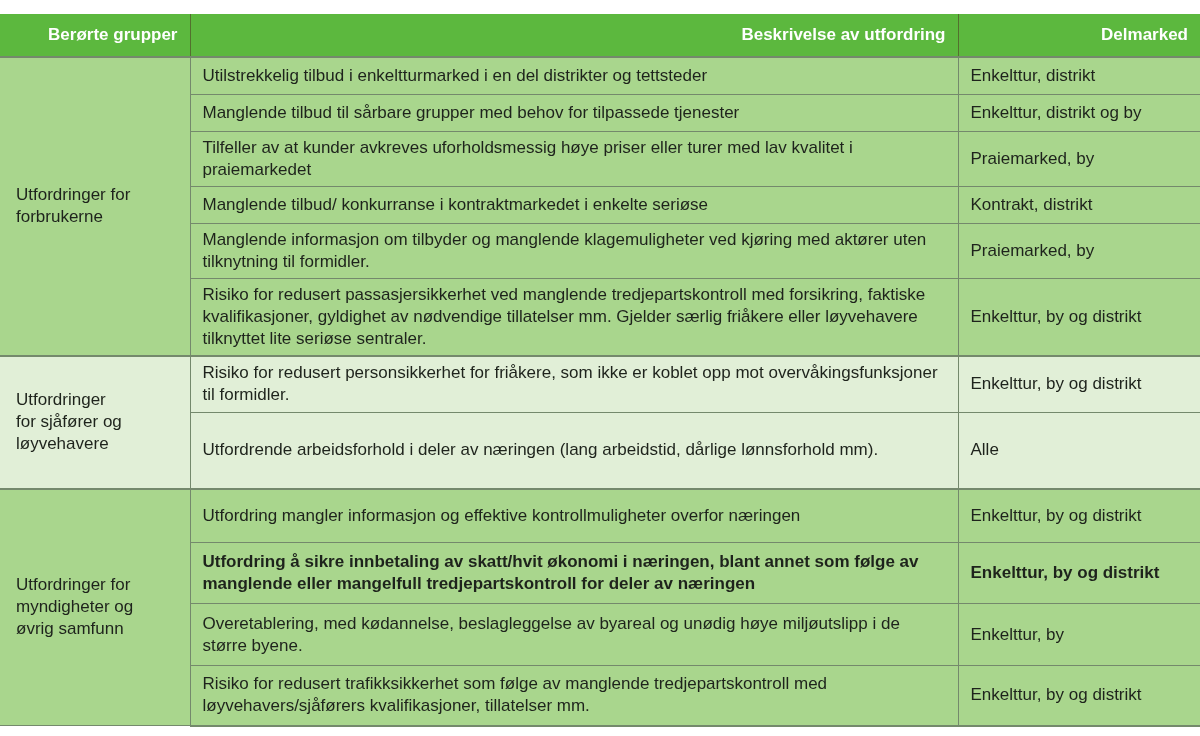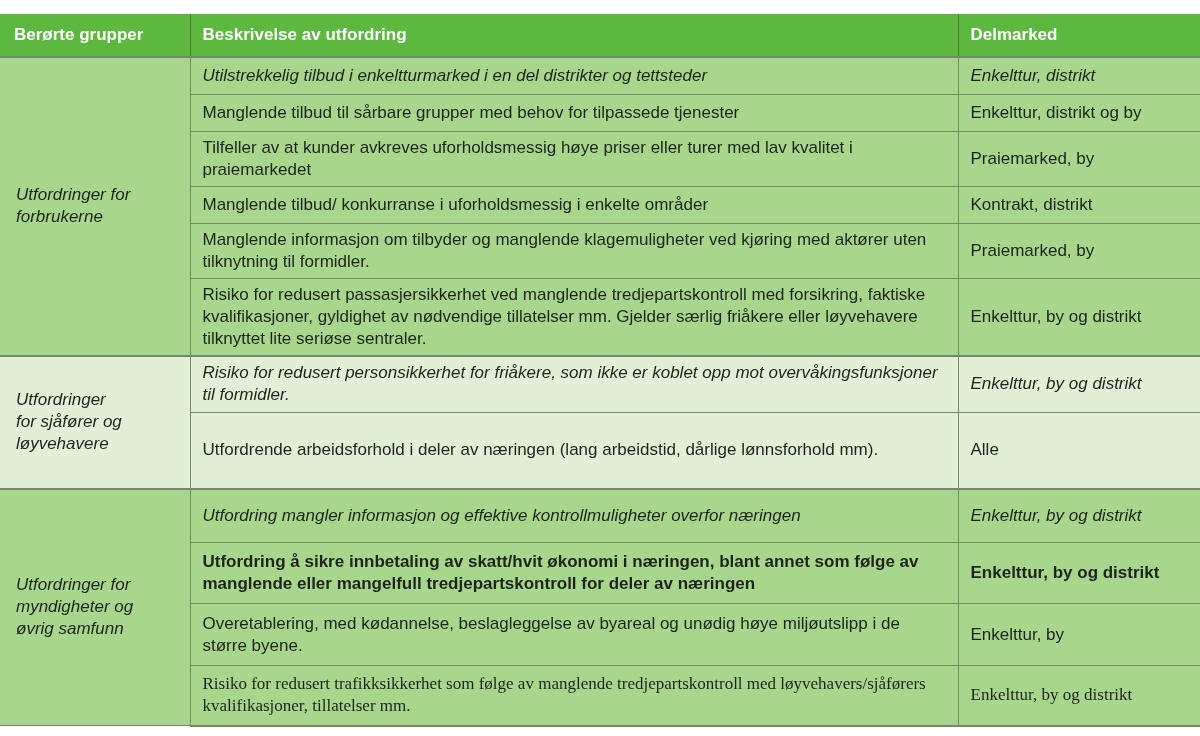"Berørte grupper" thead th { text-align: left -> right }
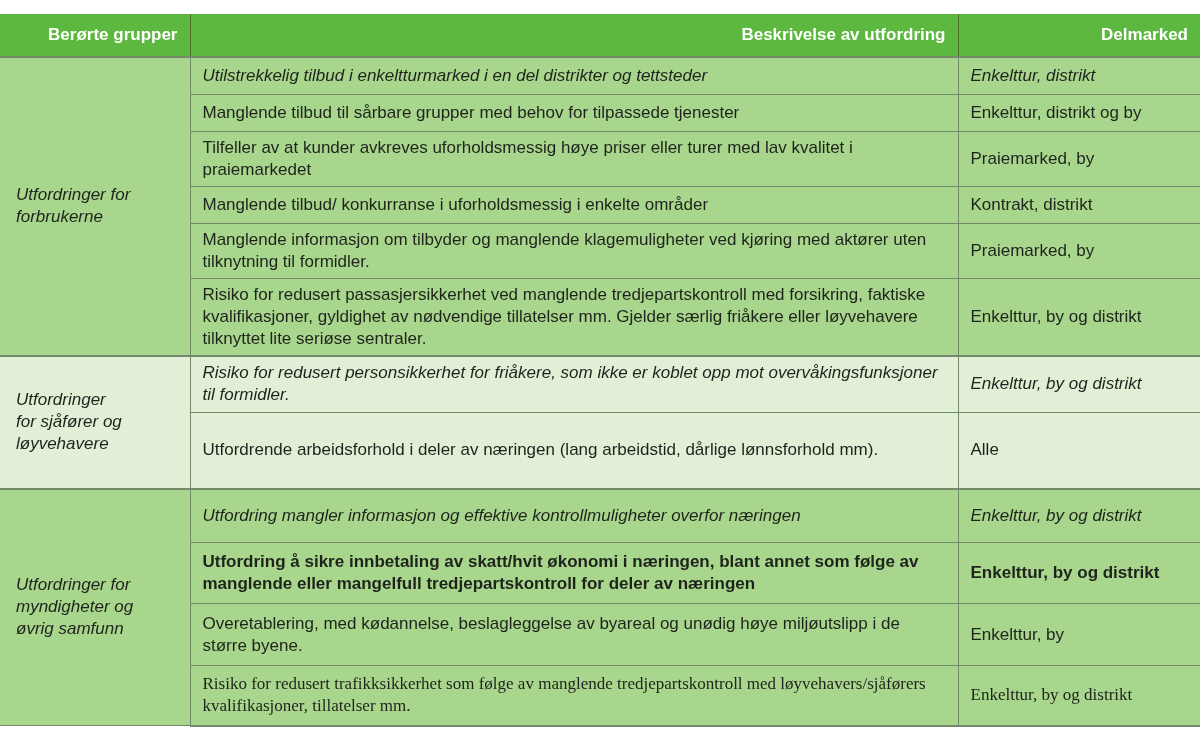"Utilstrekkelig tilbud i enkeltturmarked" tbody tr.group-start > td { font-style: italic -> none }
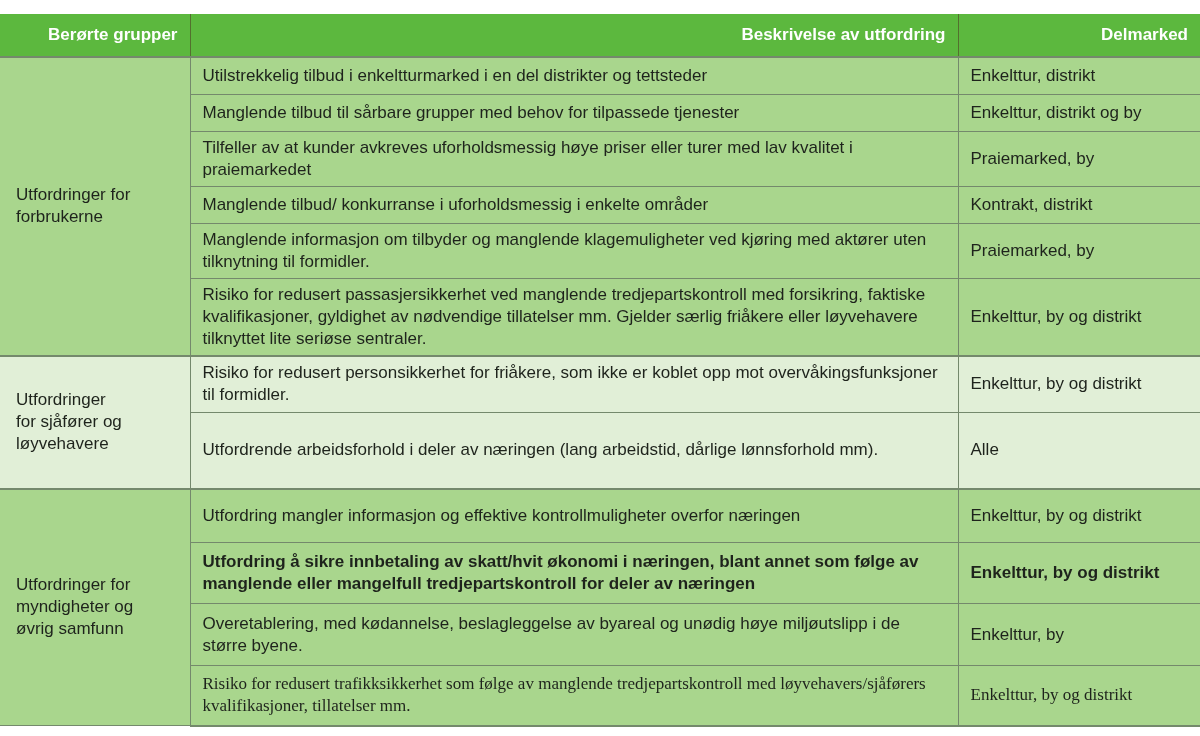"Manglende tilbud/ konkurranse i" td.desc-cell { text: uforholdsmessig i enkelte områder -> kontraktmarkedet i enkelte seriøse }
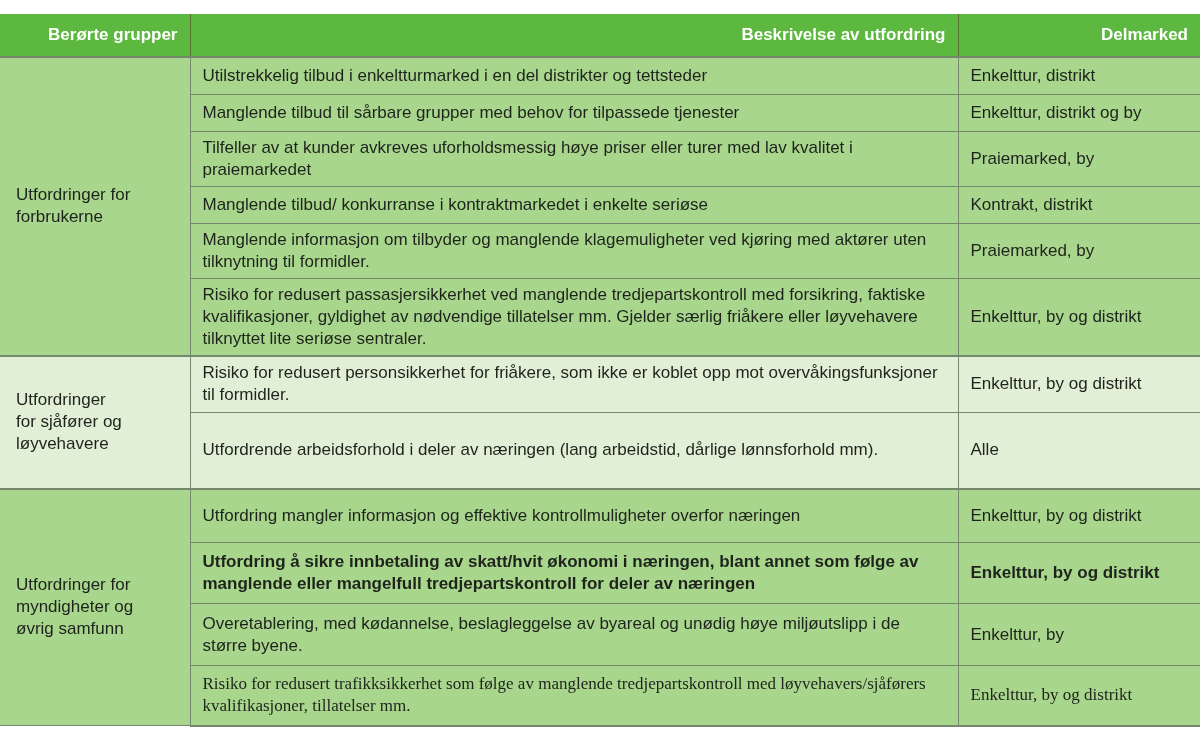"Risiko for redusert trafikksikkerhet som" tr.dark { font-family: Liberation Serif, serif -> none }
